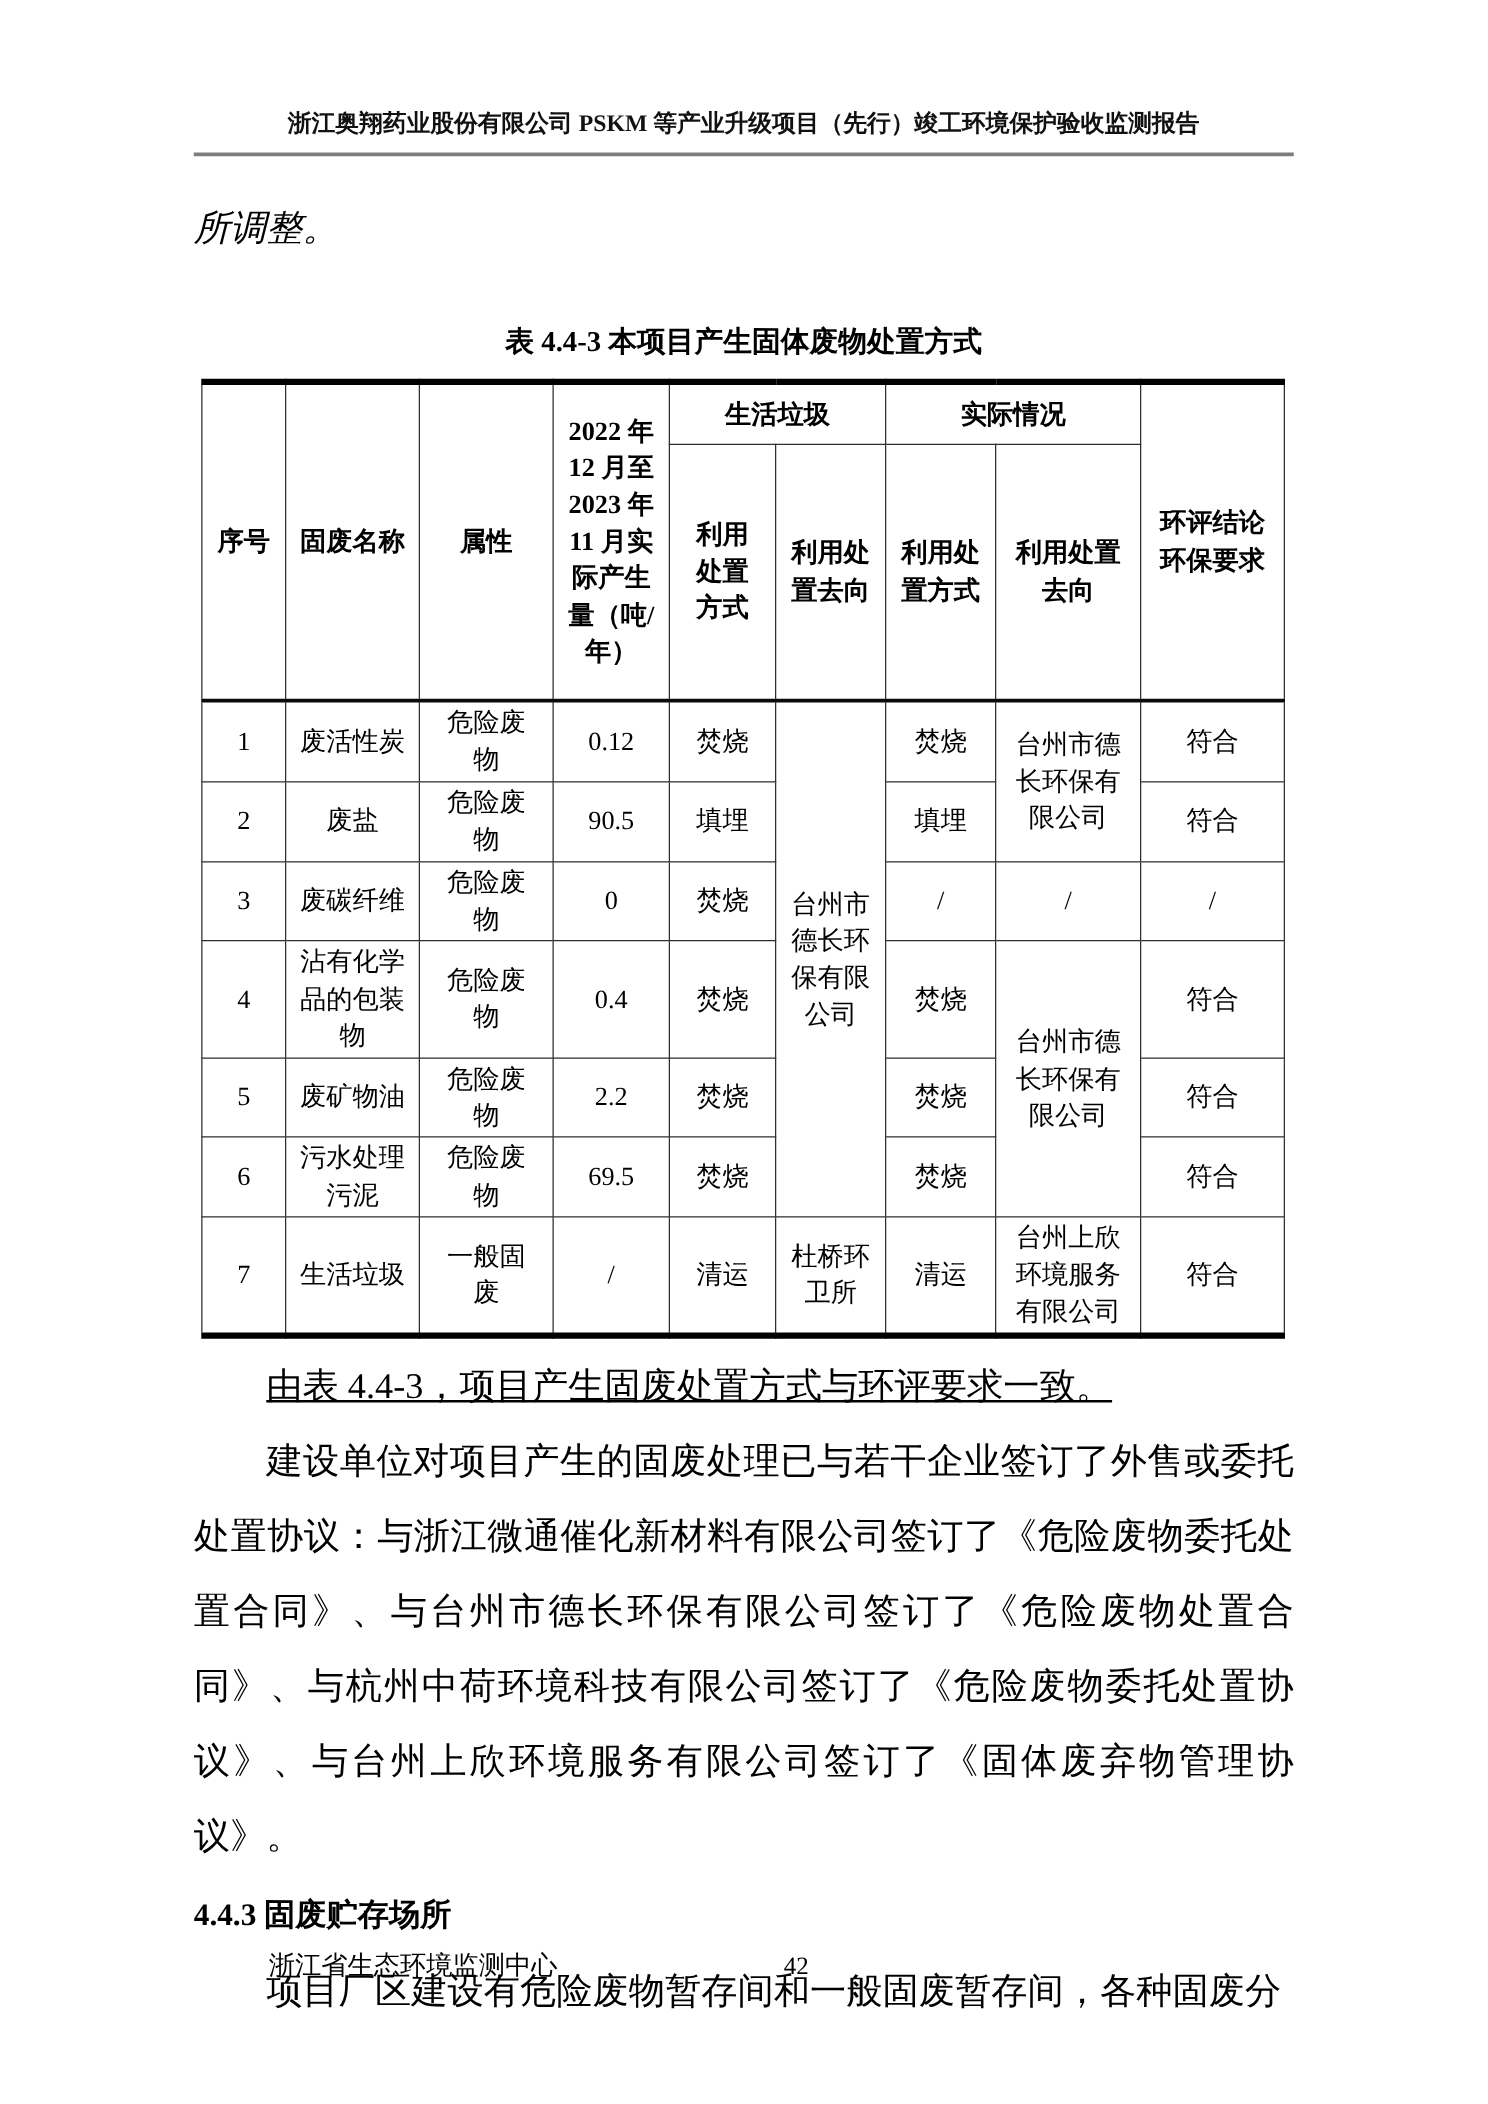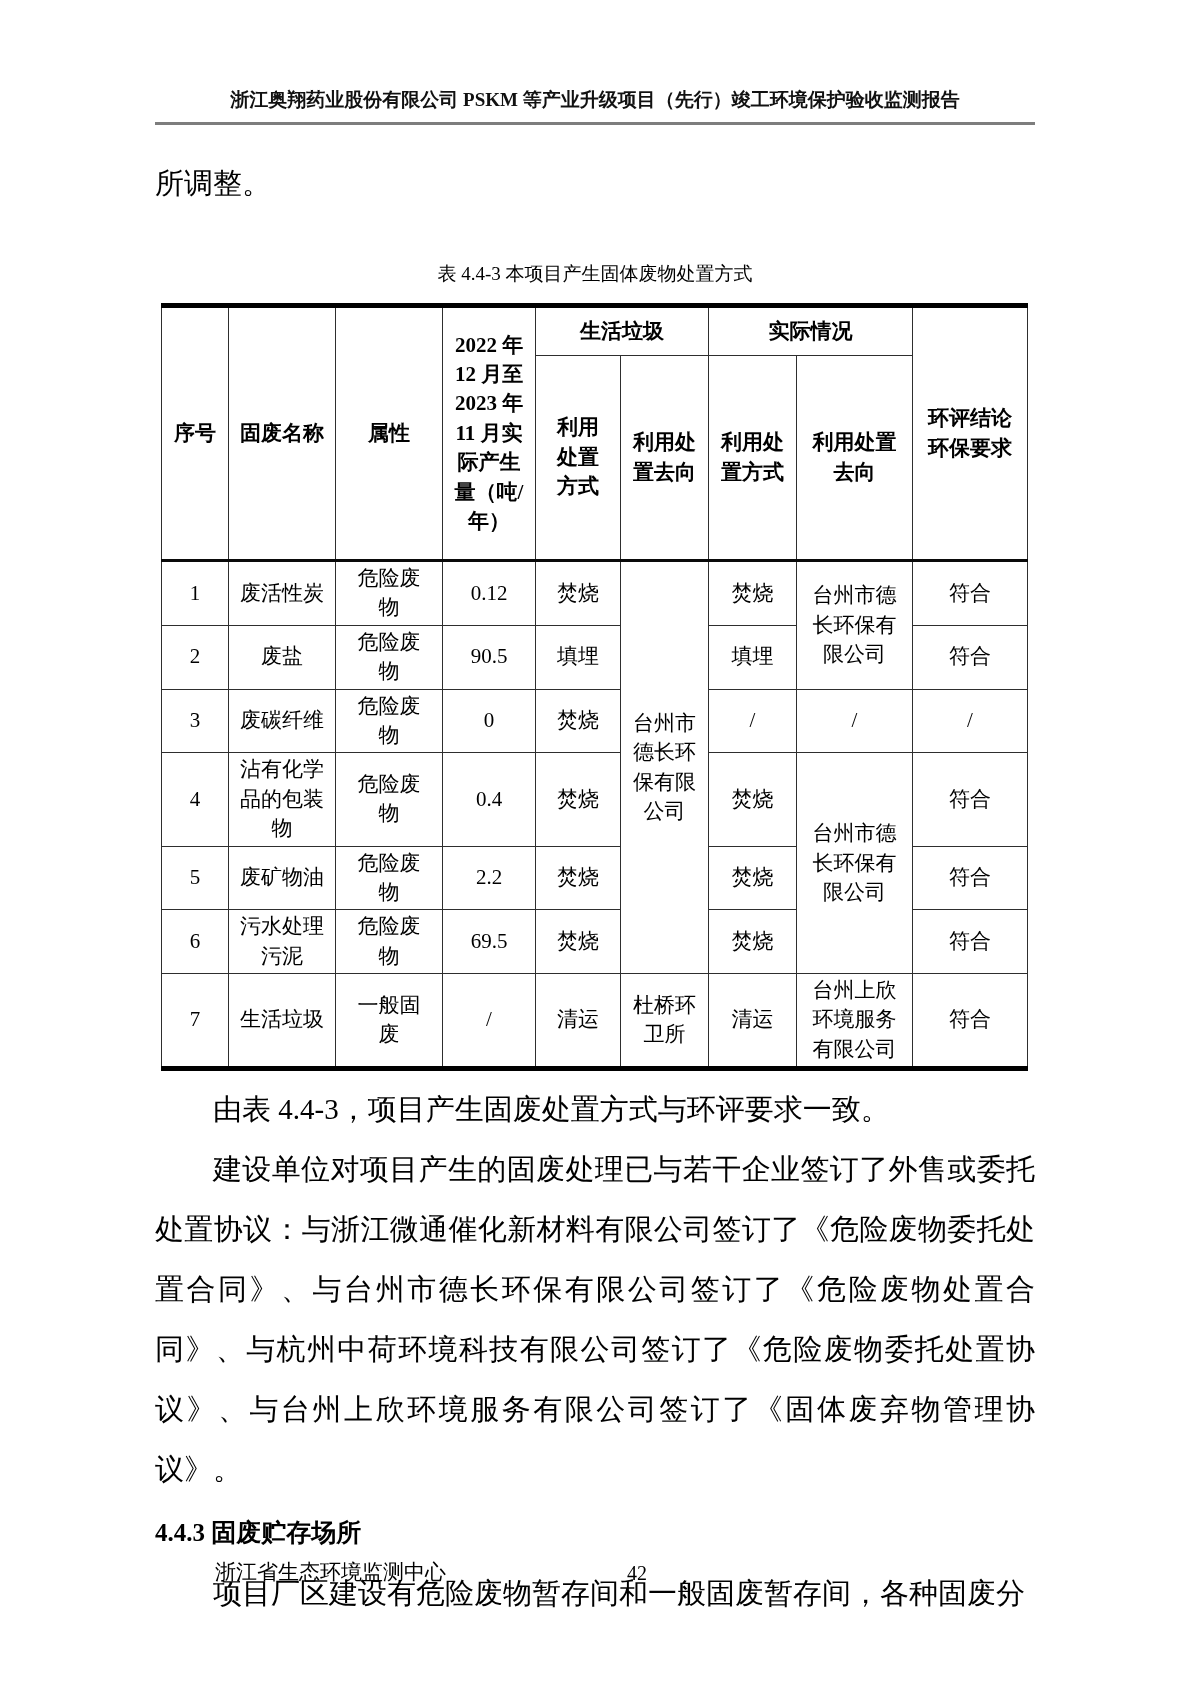"所调整。" .intro { font-style: none -> italic }
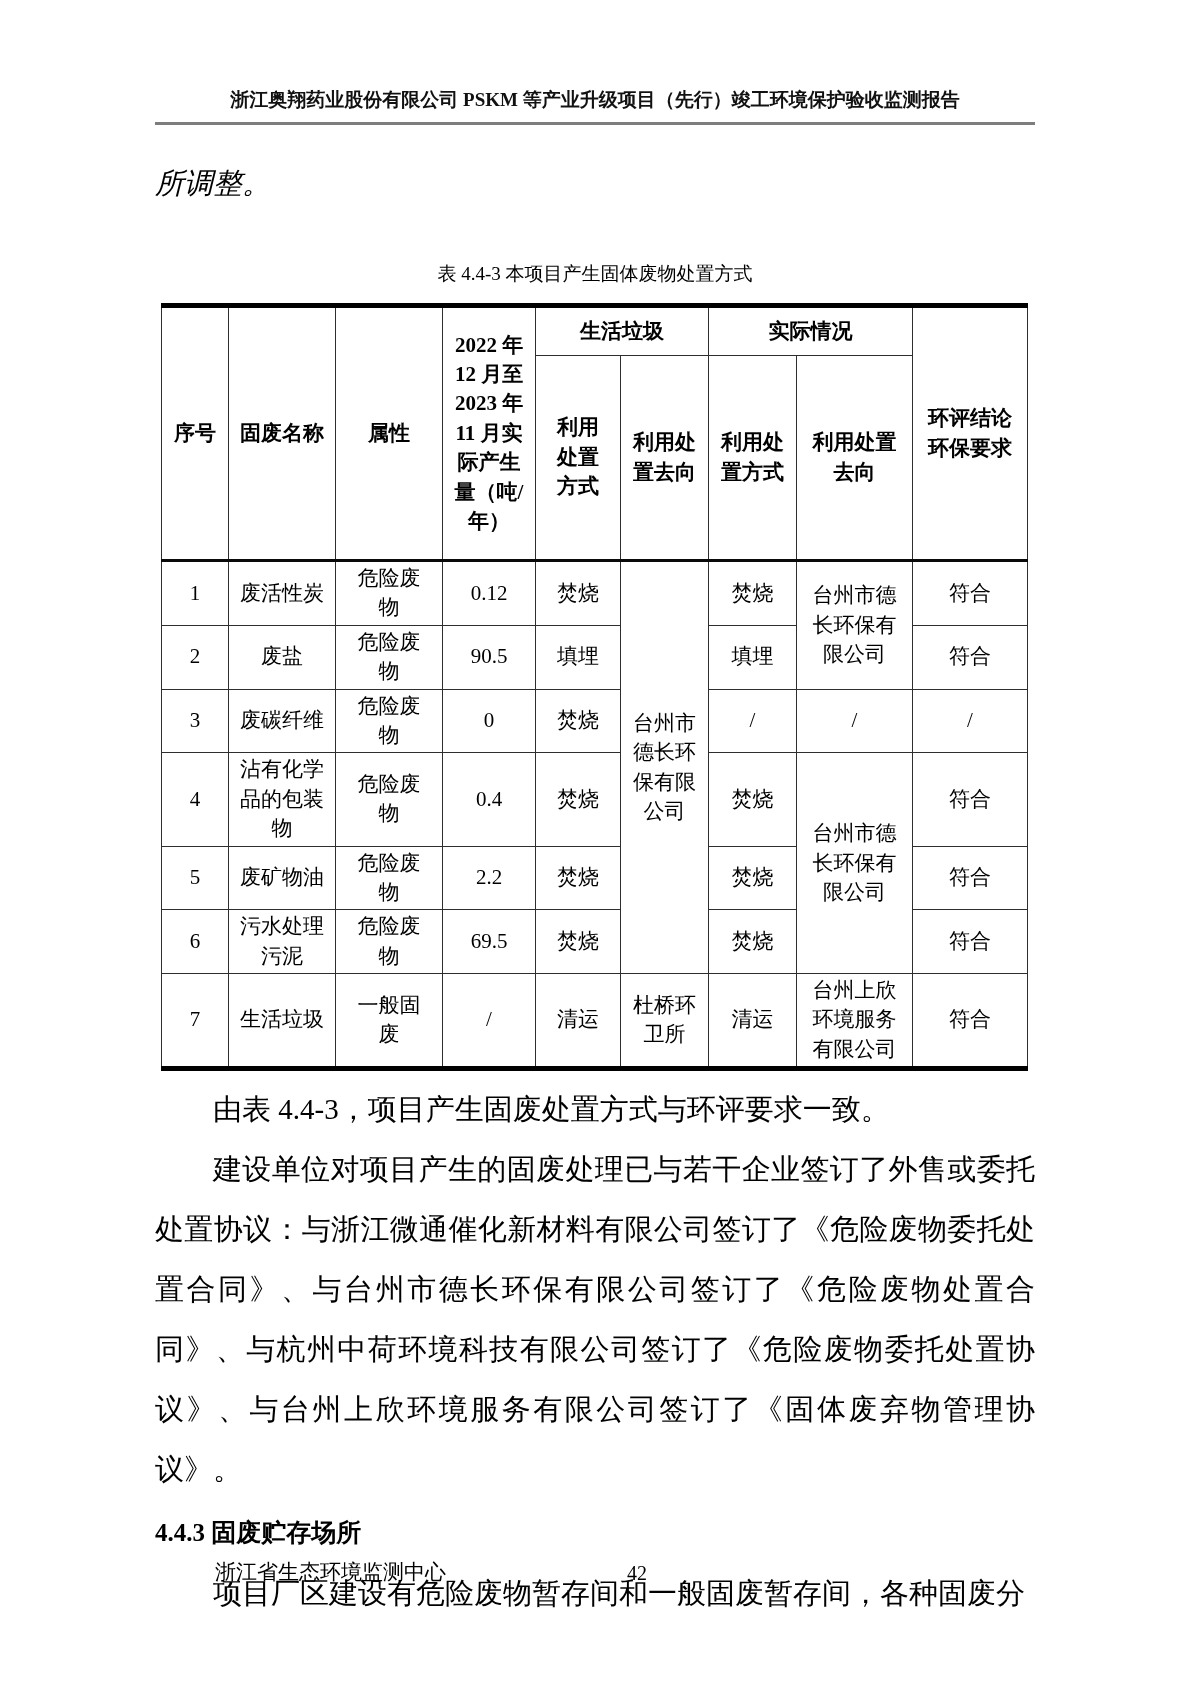"表 4.4-3 本项目产生固体废物处置方式" .table-caption { font-size: 19px -> 23px; font-weight: normal -> bold }
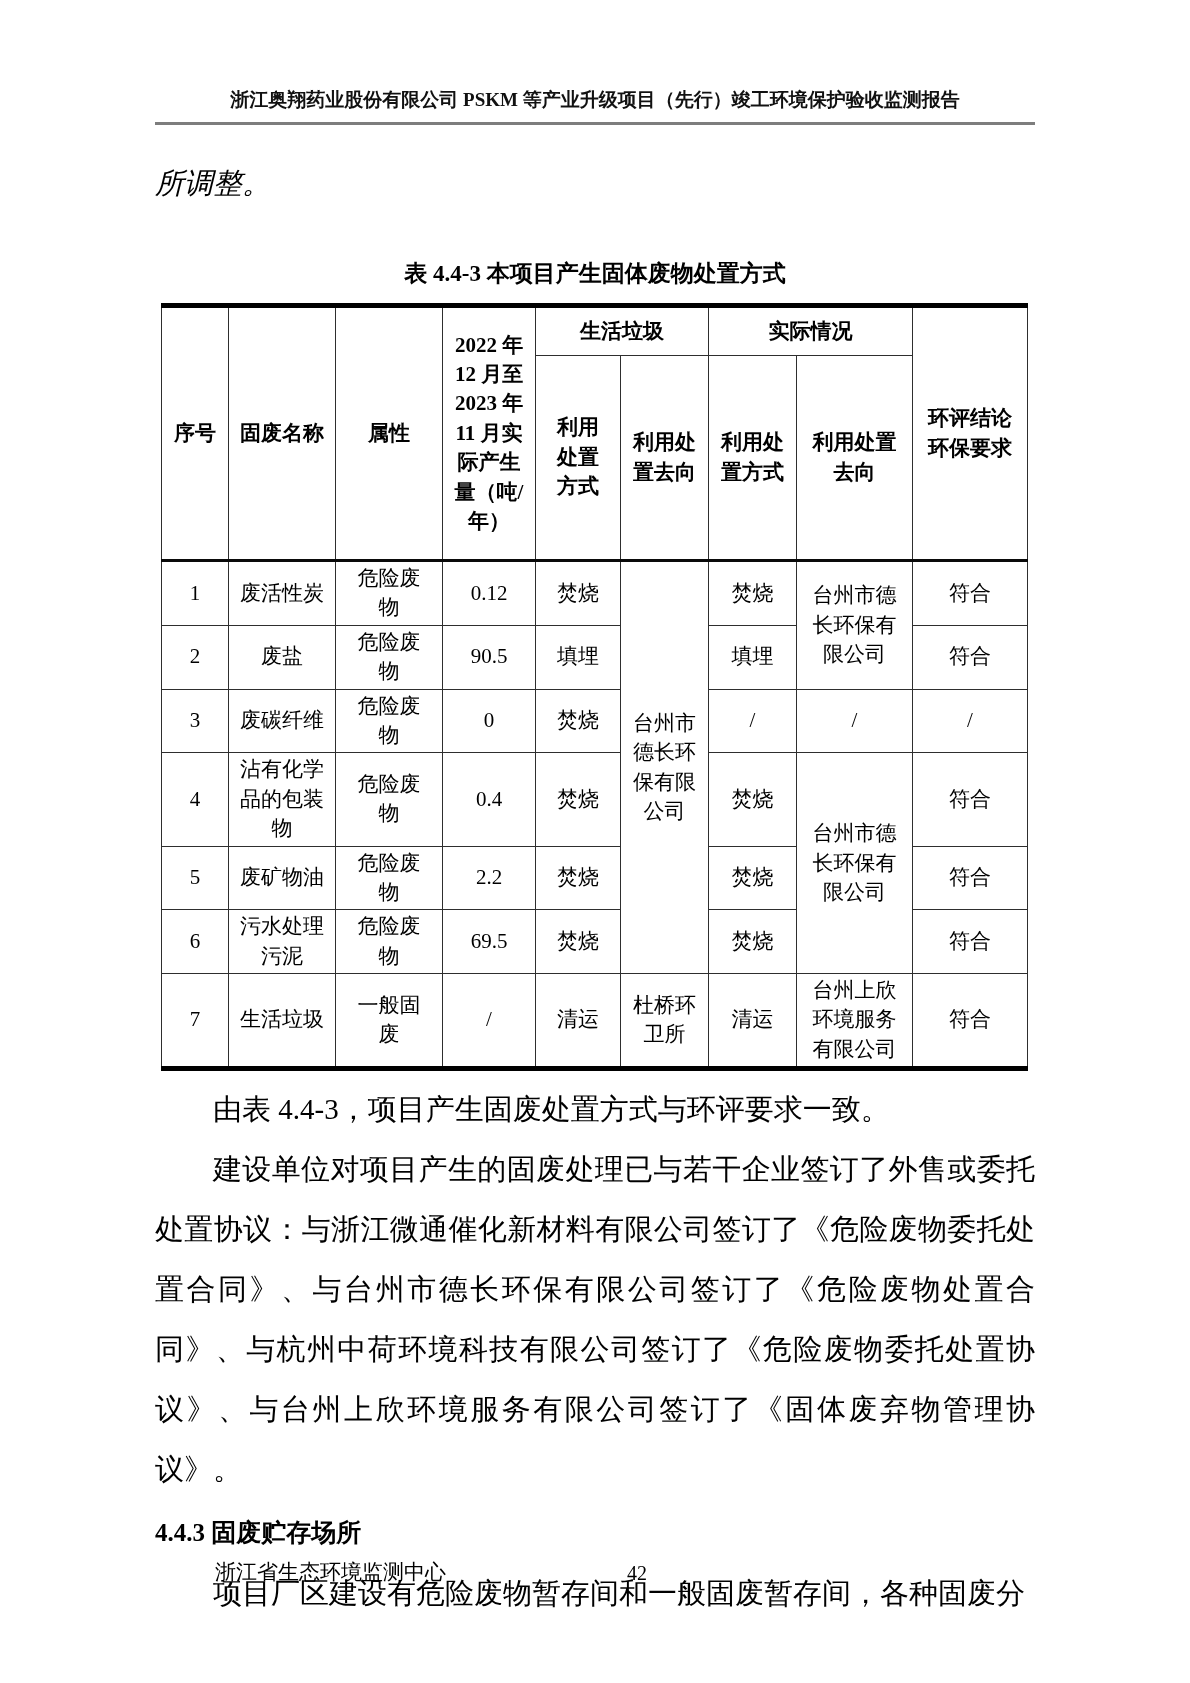"由表 4.4-3，项目产生固废处置方式与环评要求一致。" .para.first { text-decoration: none -> underline }
